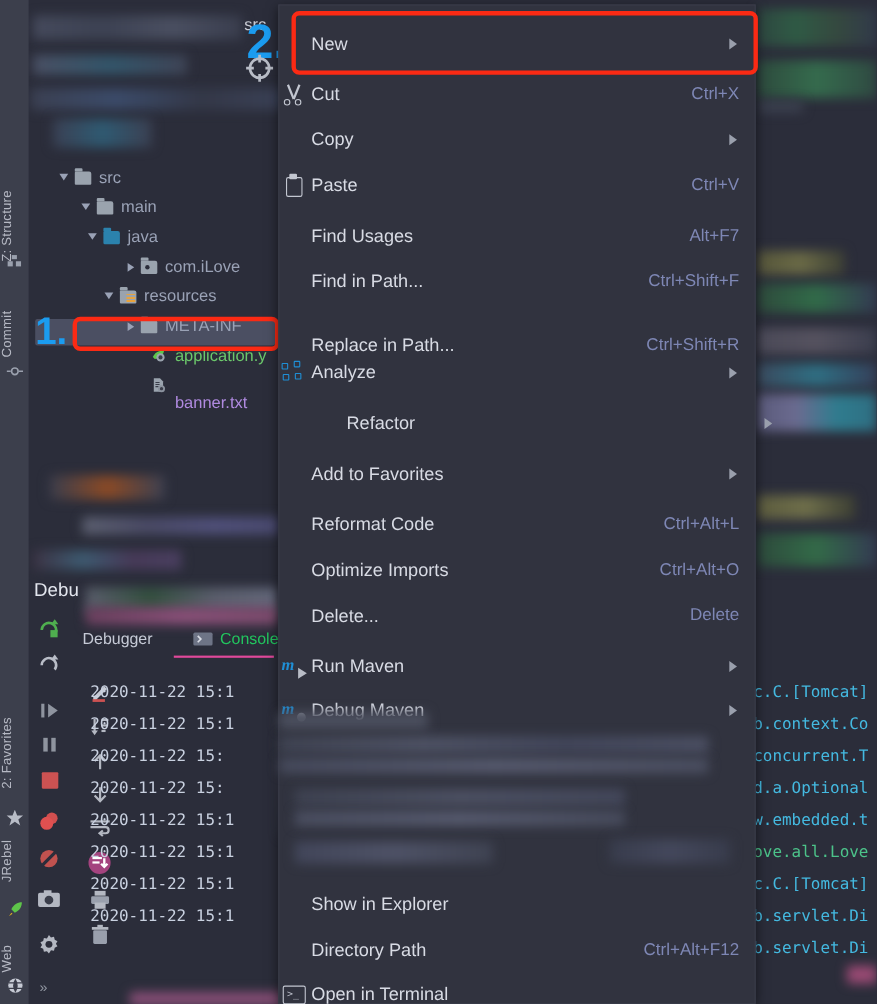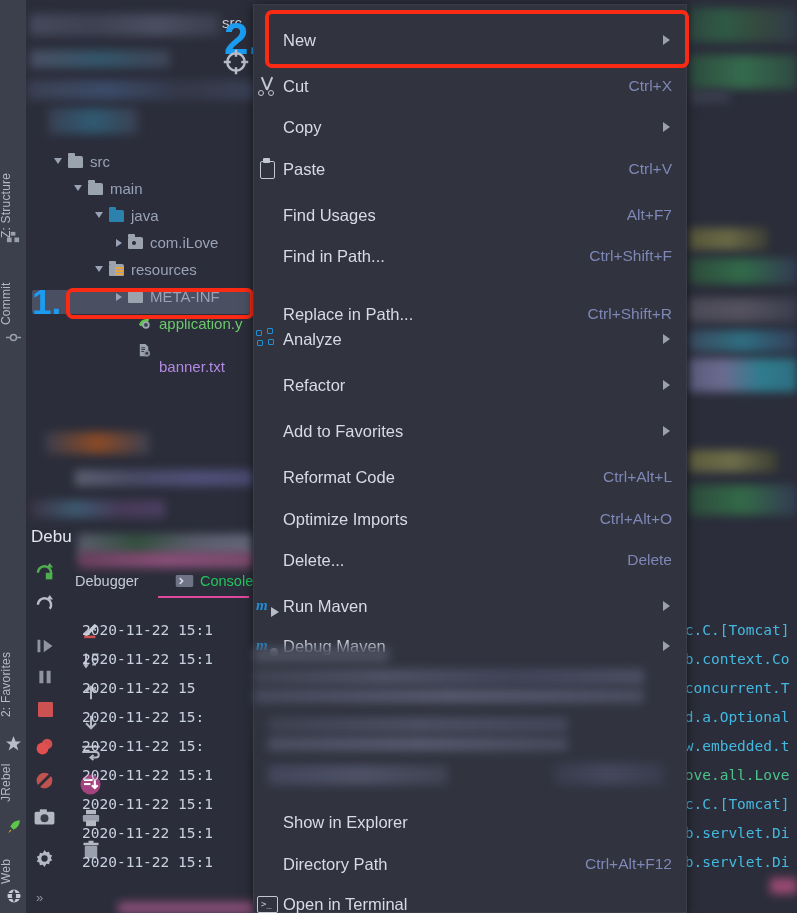"java" div.tree-row { padding-left: 69px -> 54px }
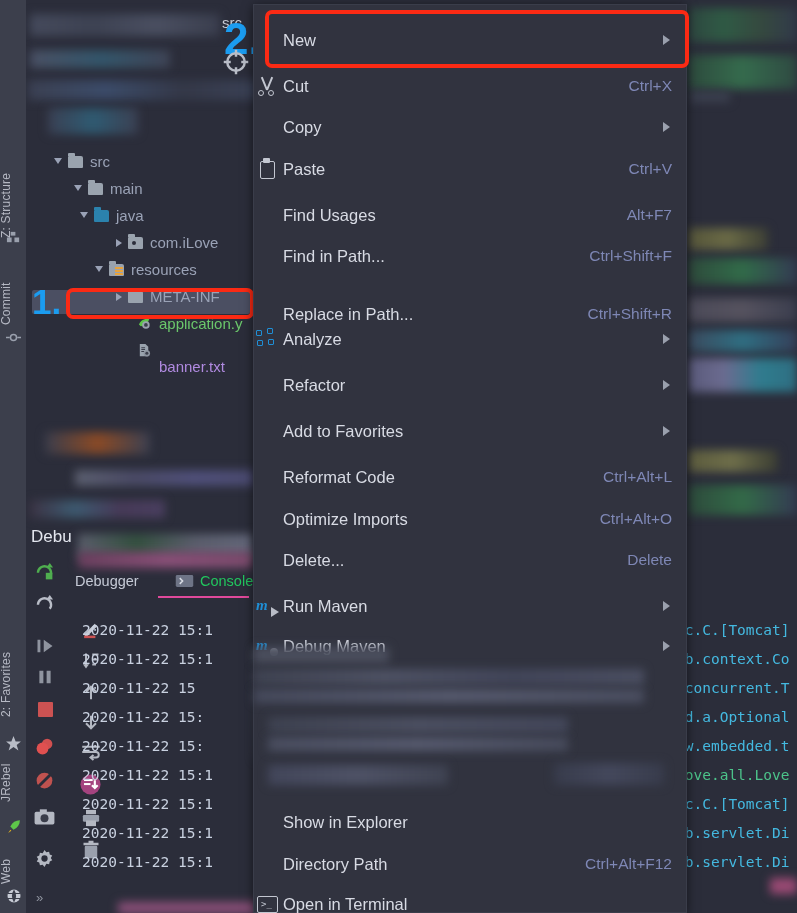"Refactor" div.mi { margin-left: none -> 32px }
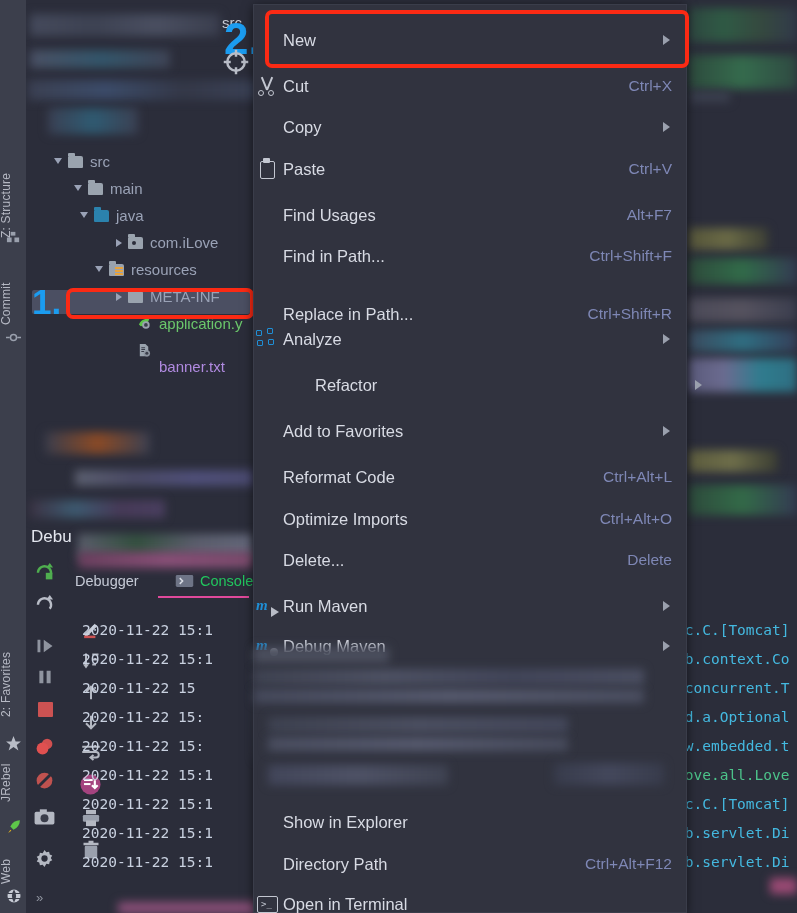"2020-11-22 15" div.logline { html: <div>2020-11-22 15</div> -> none }
